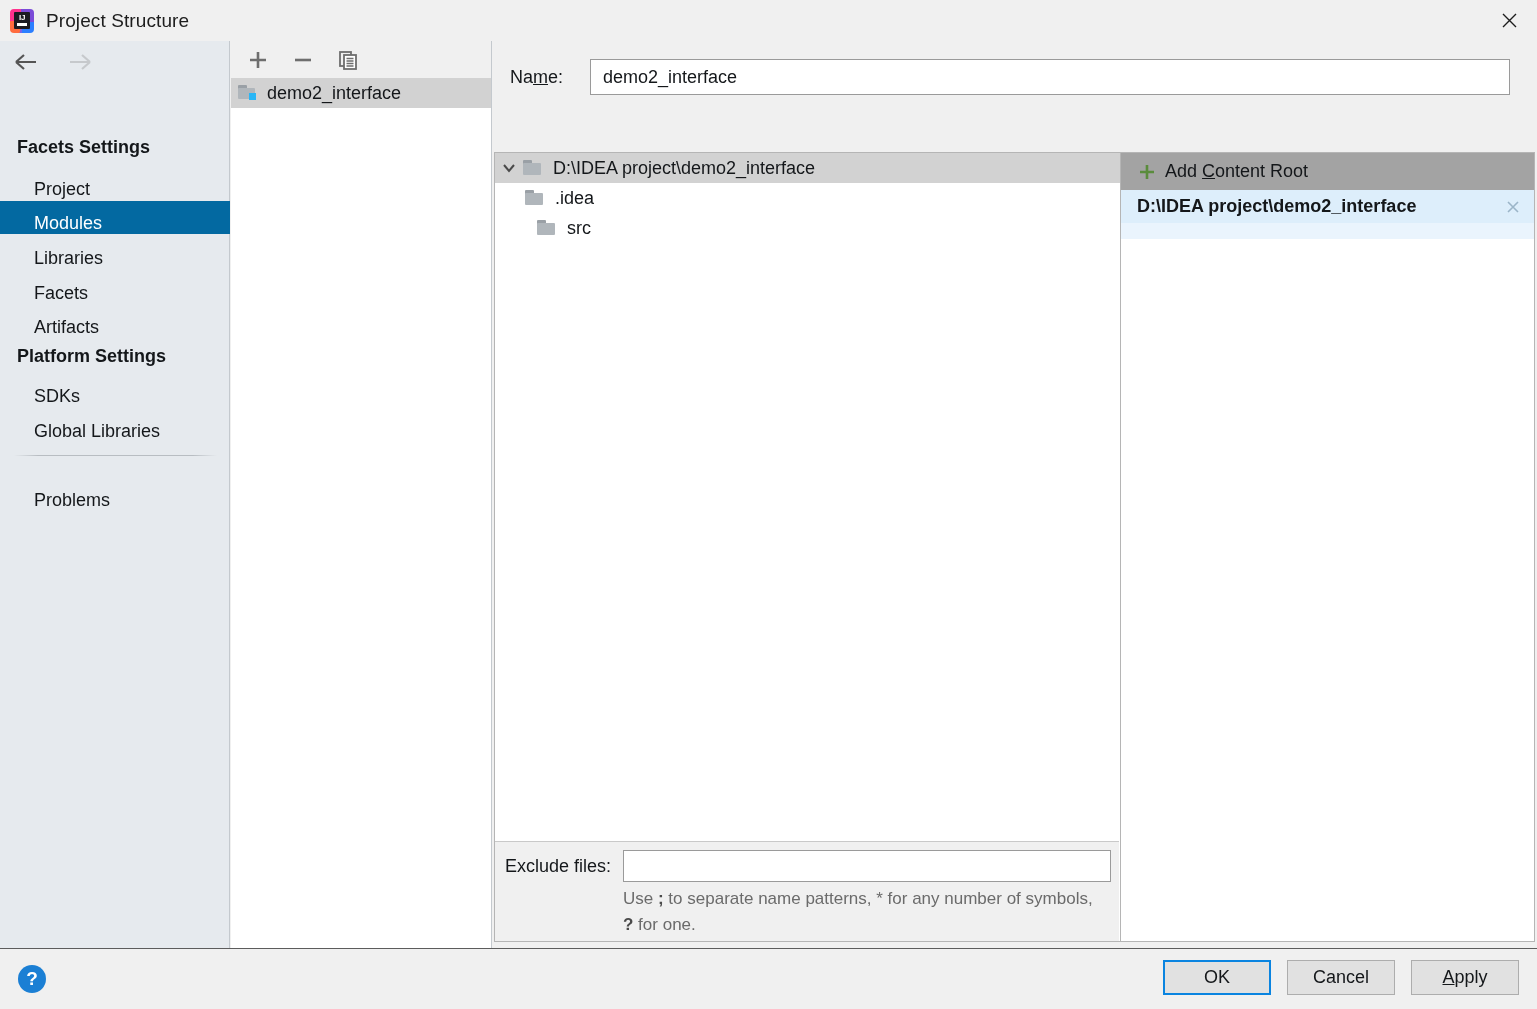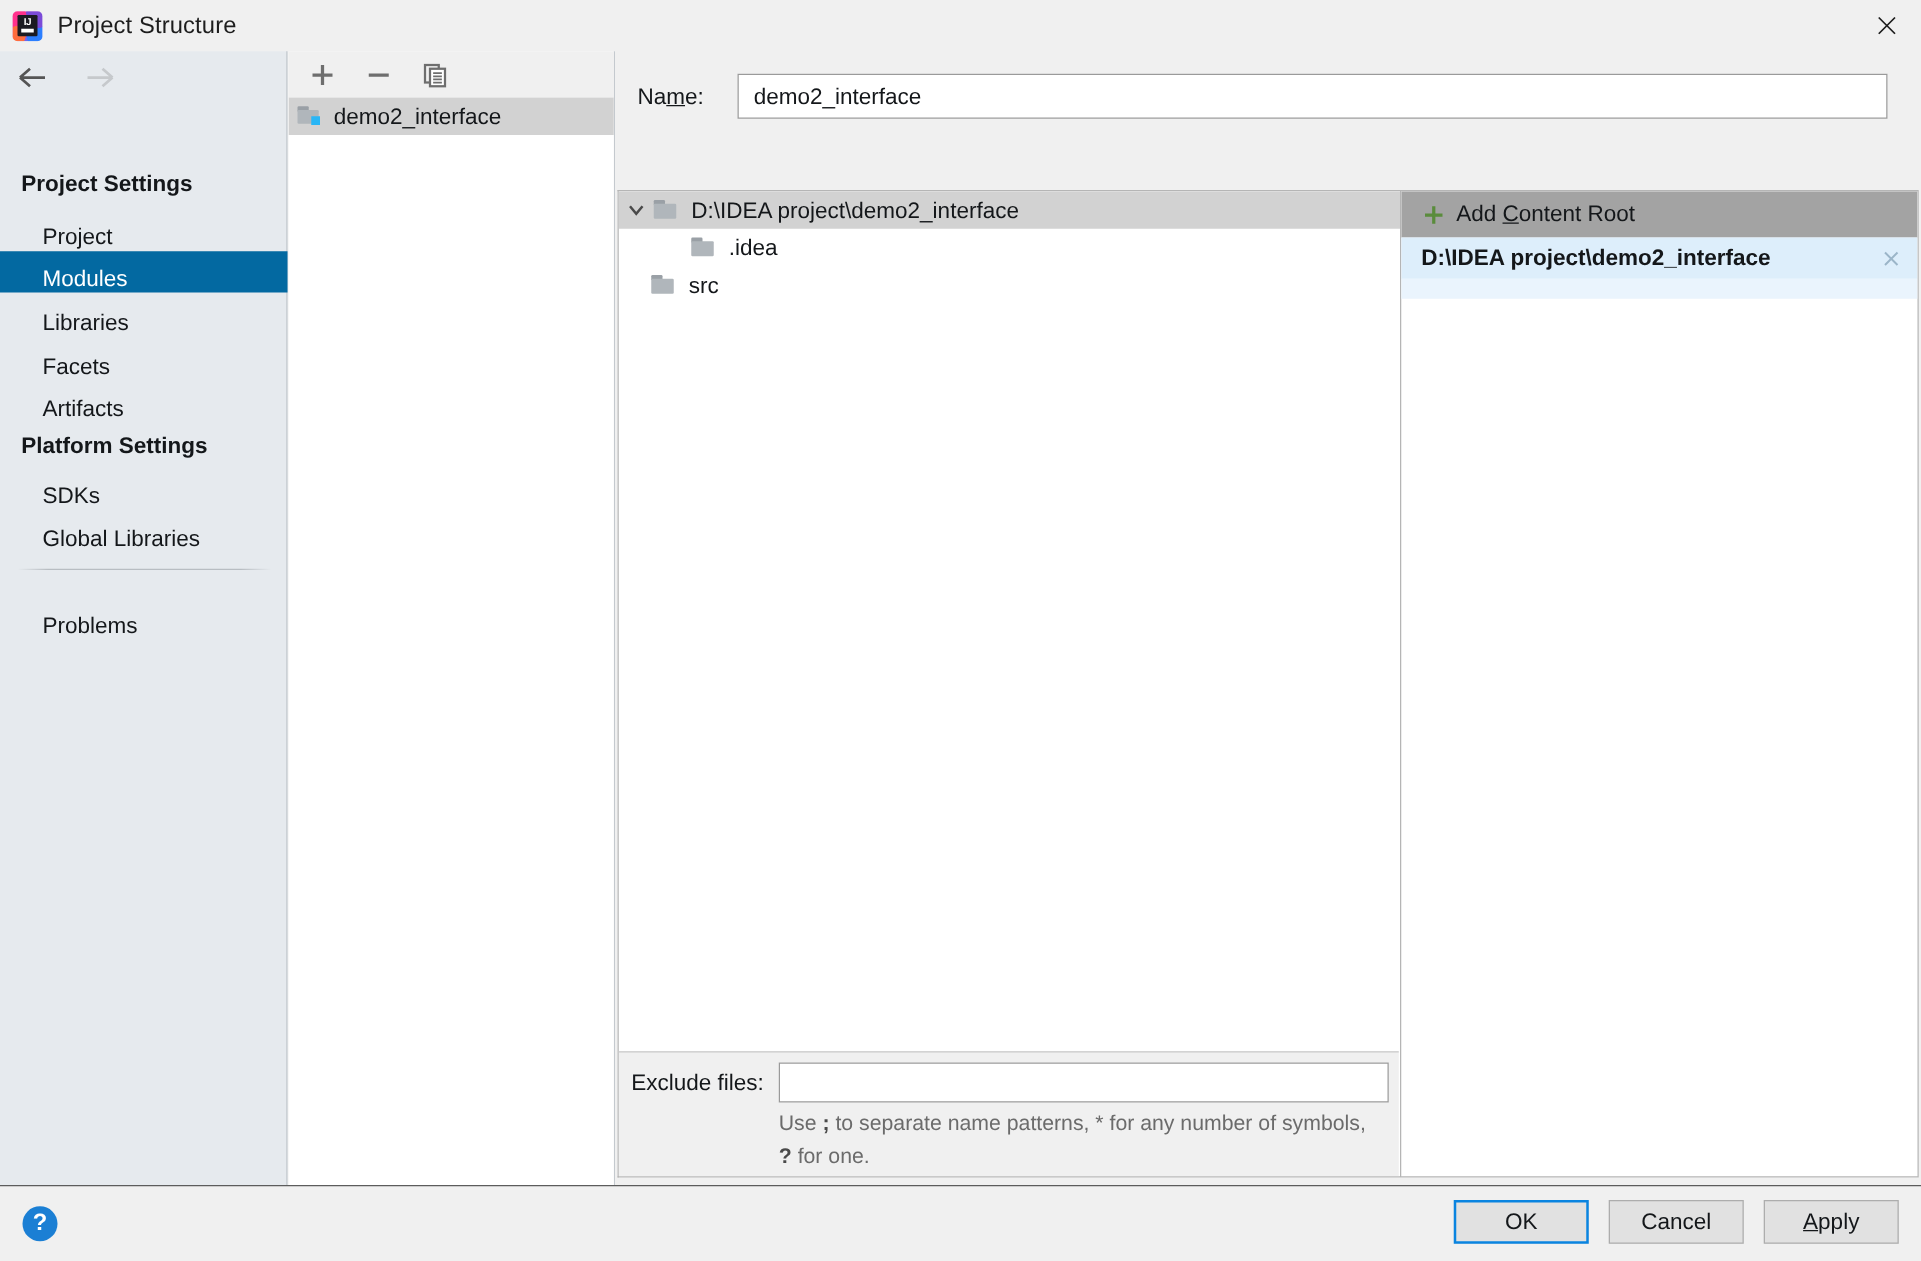"Project Settings" div.section { text: Project -> Facets }
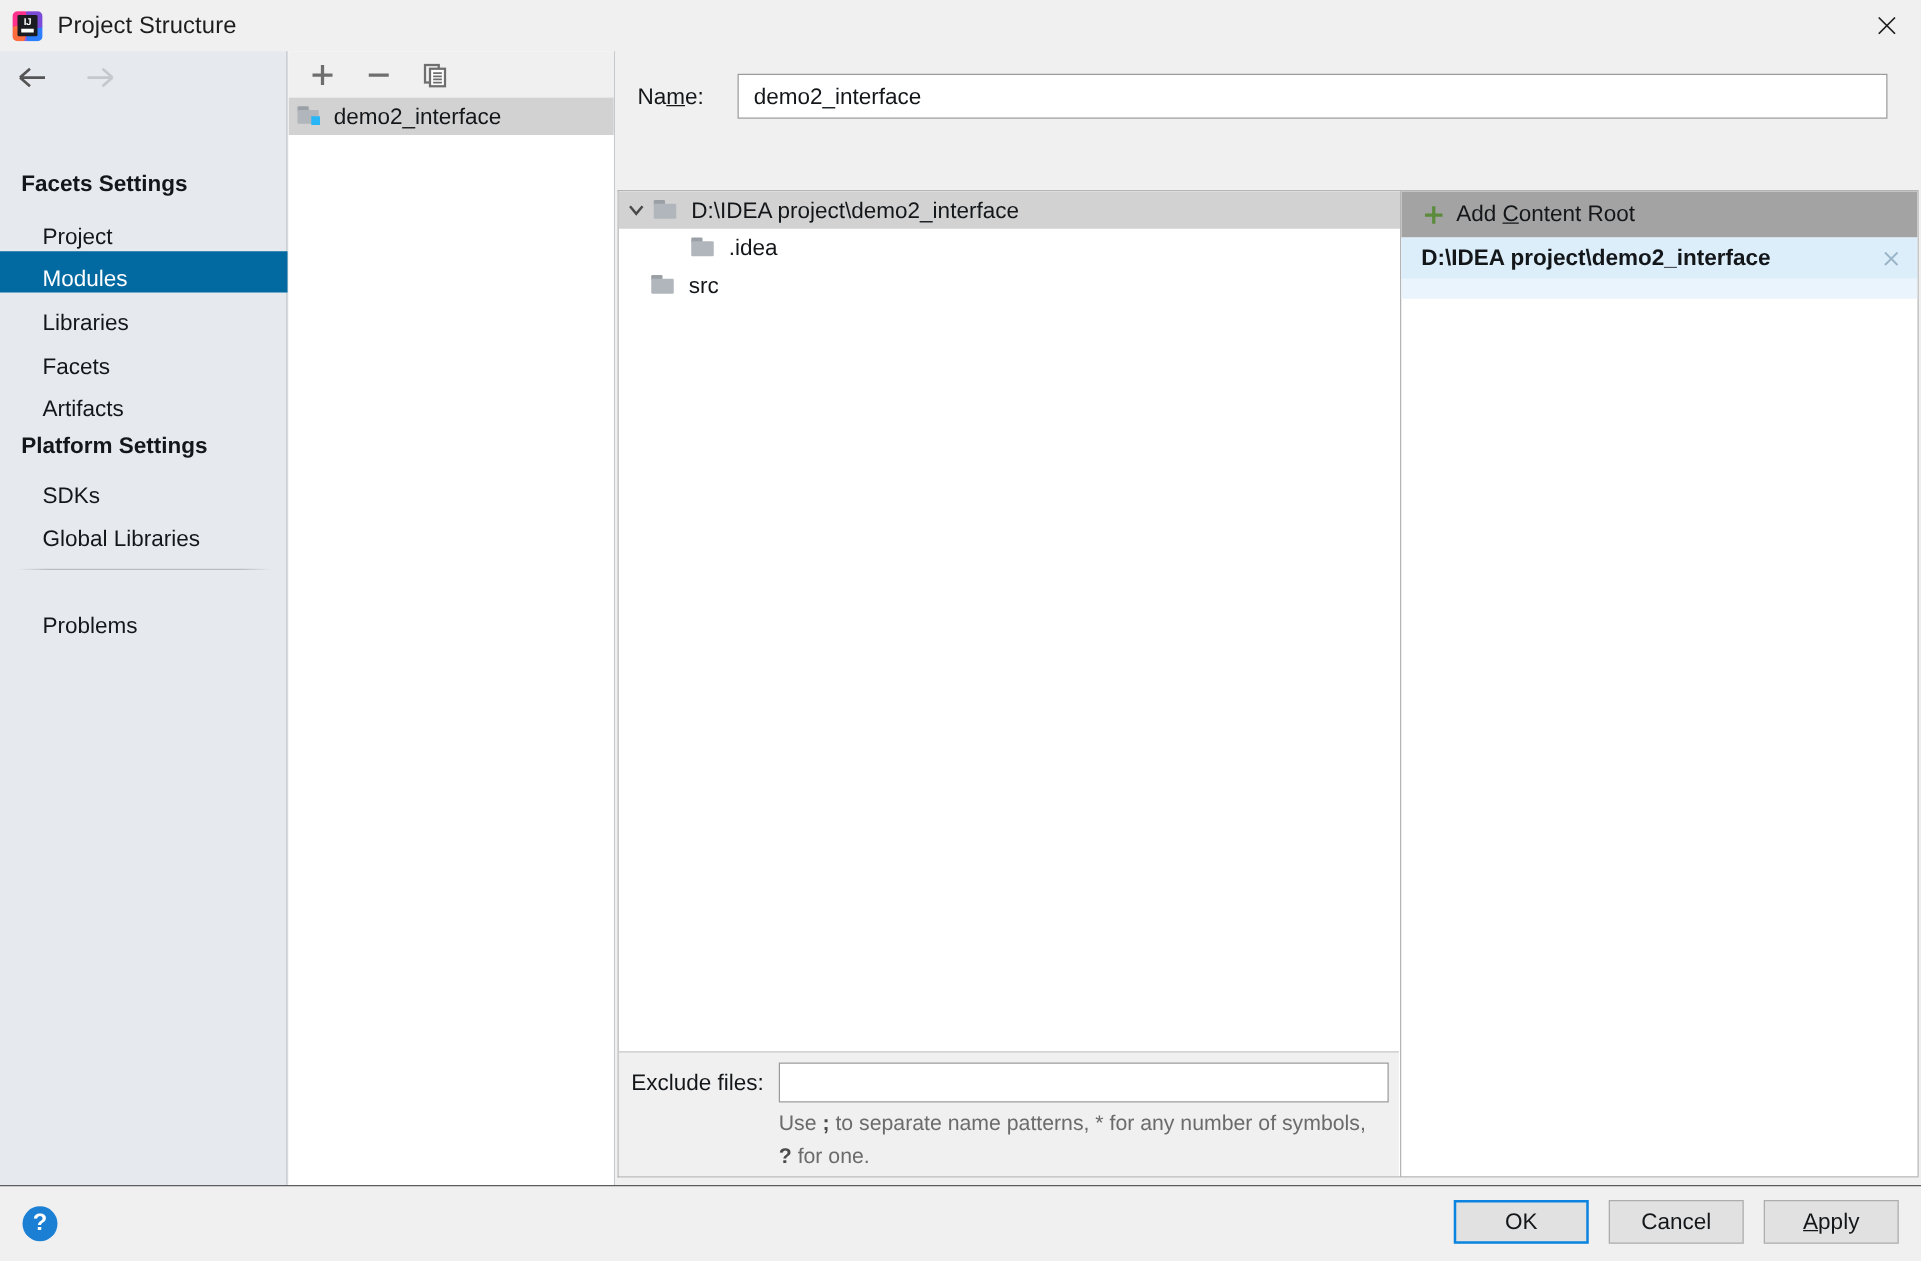".idea" div.tree-row { padding-left: 58px -> 30px }
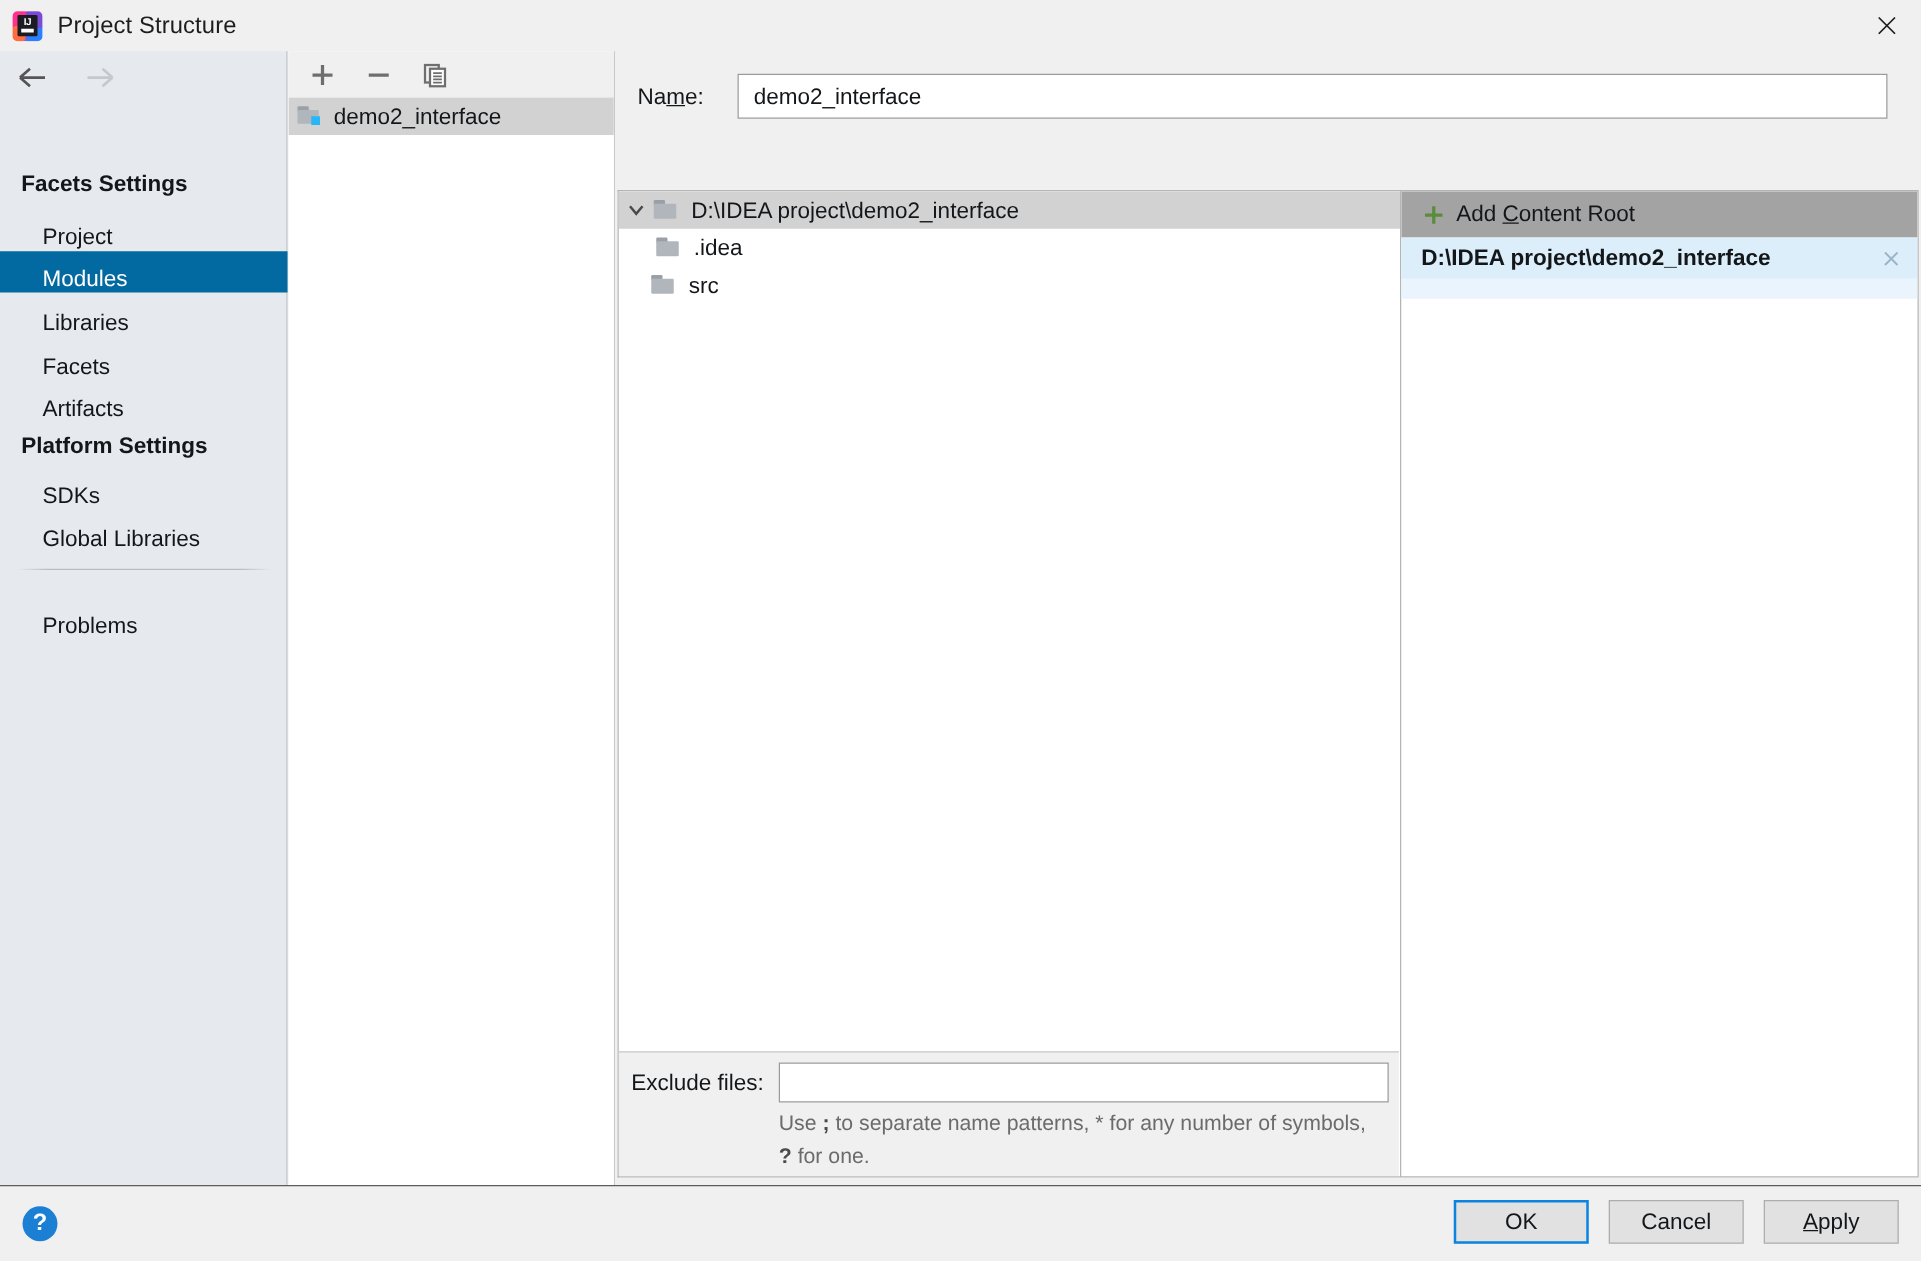"src" div.tree-row { padding-left: 26px -> 42px }
